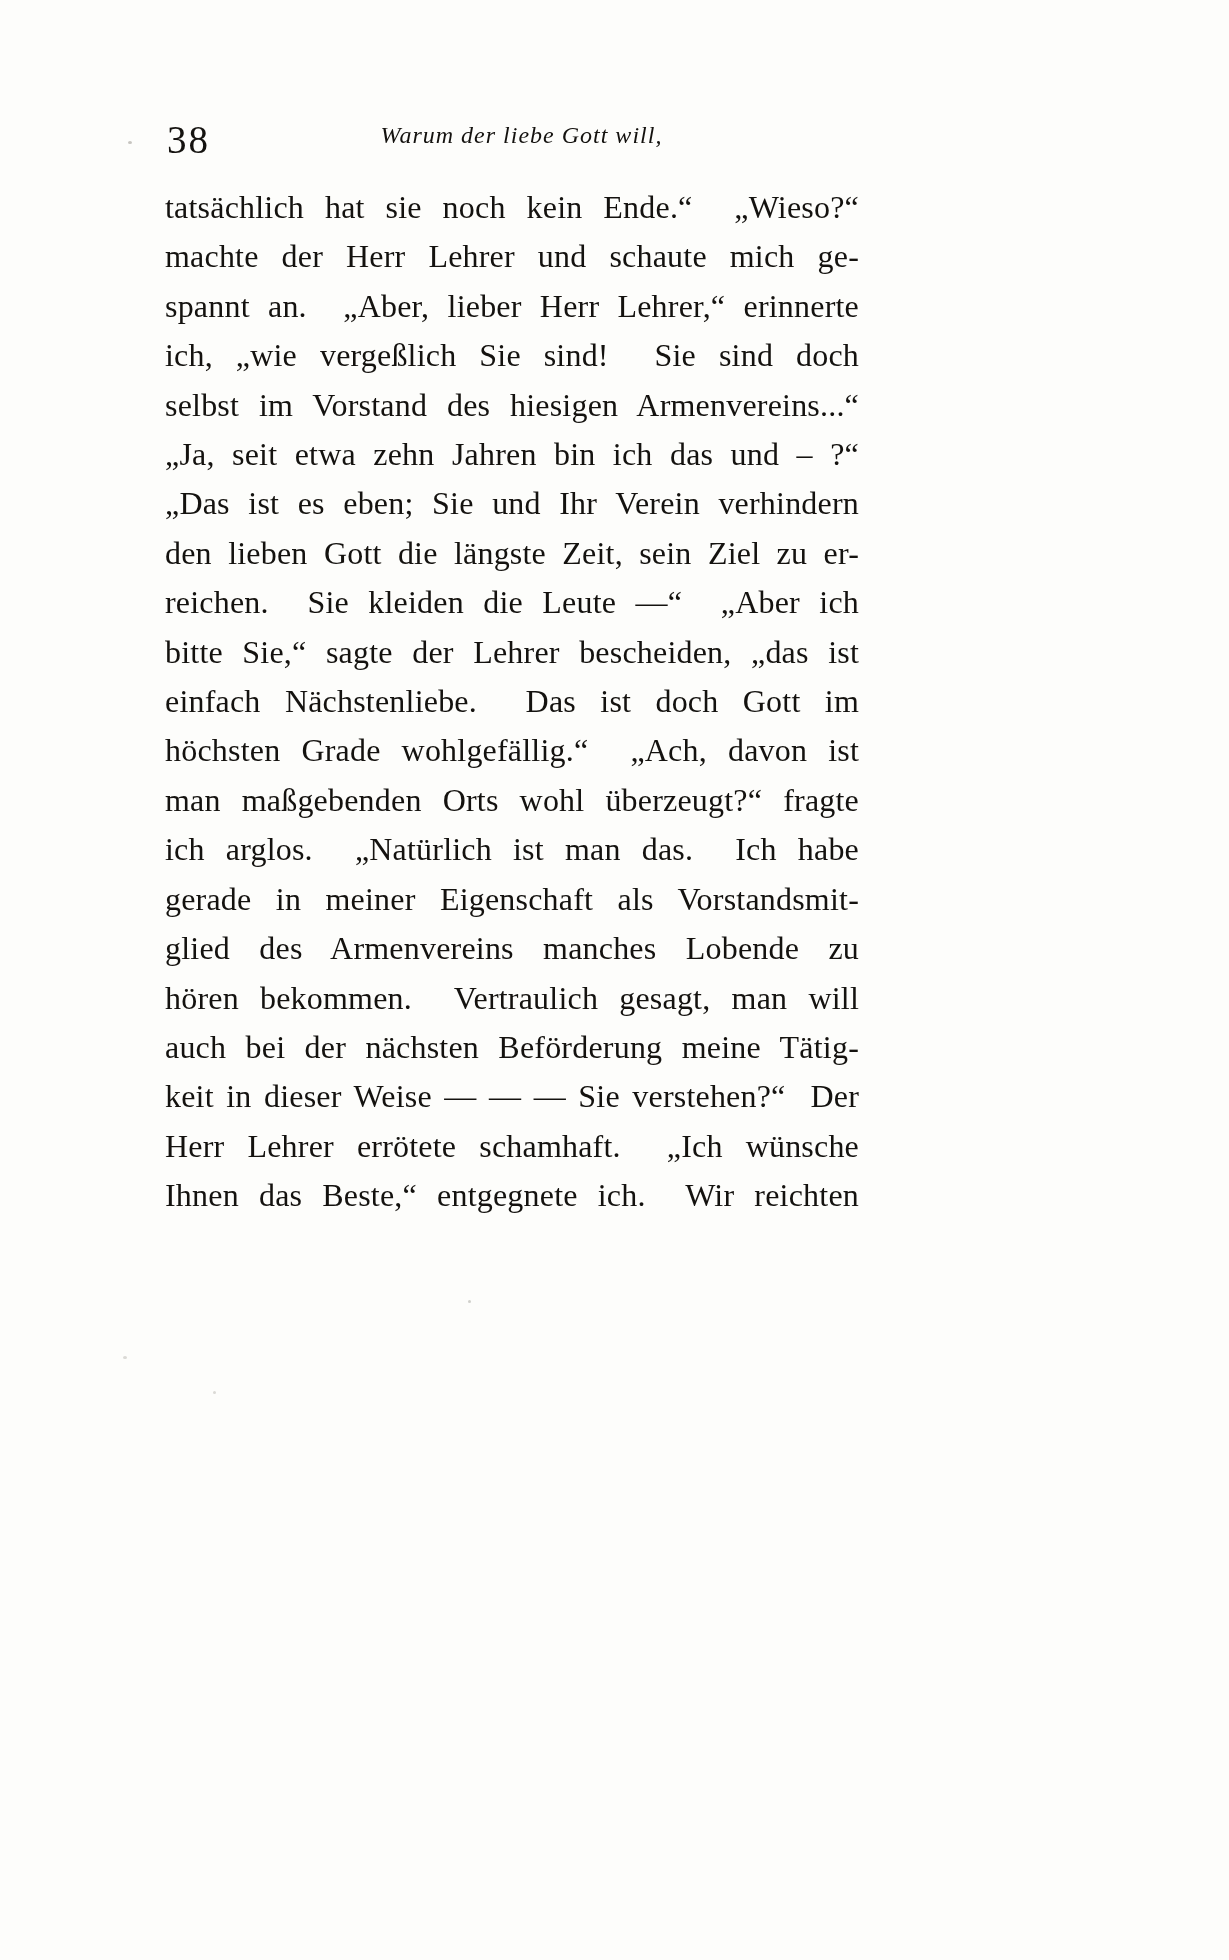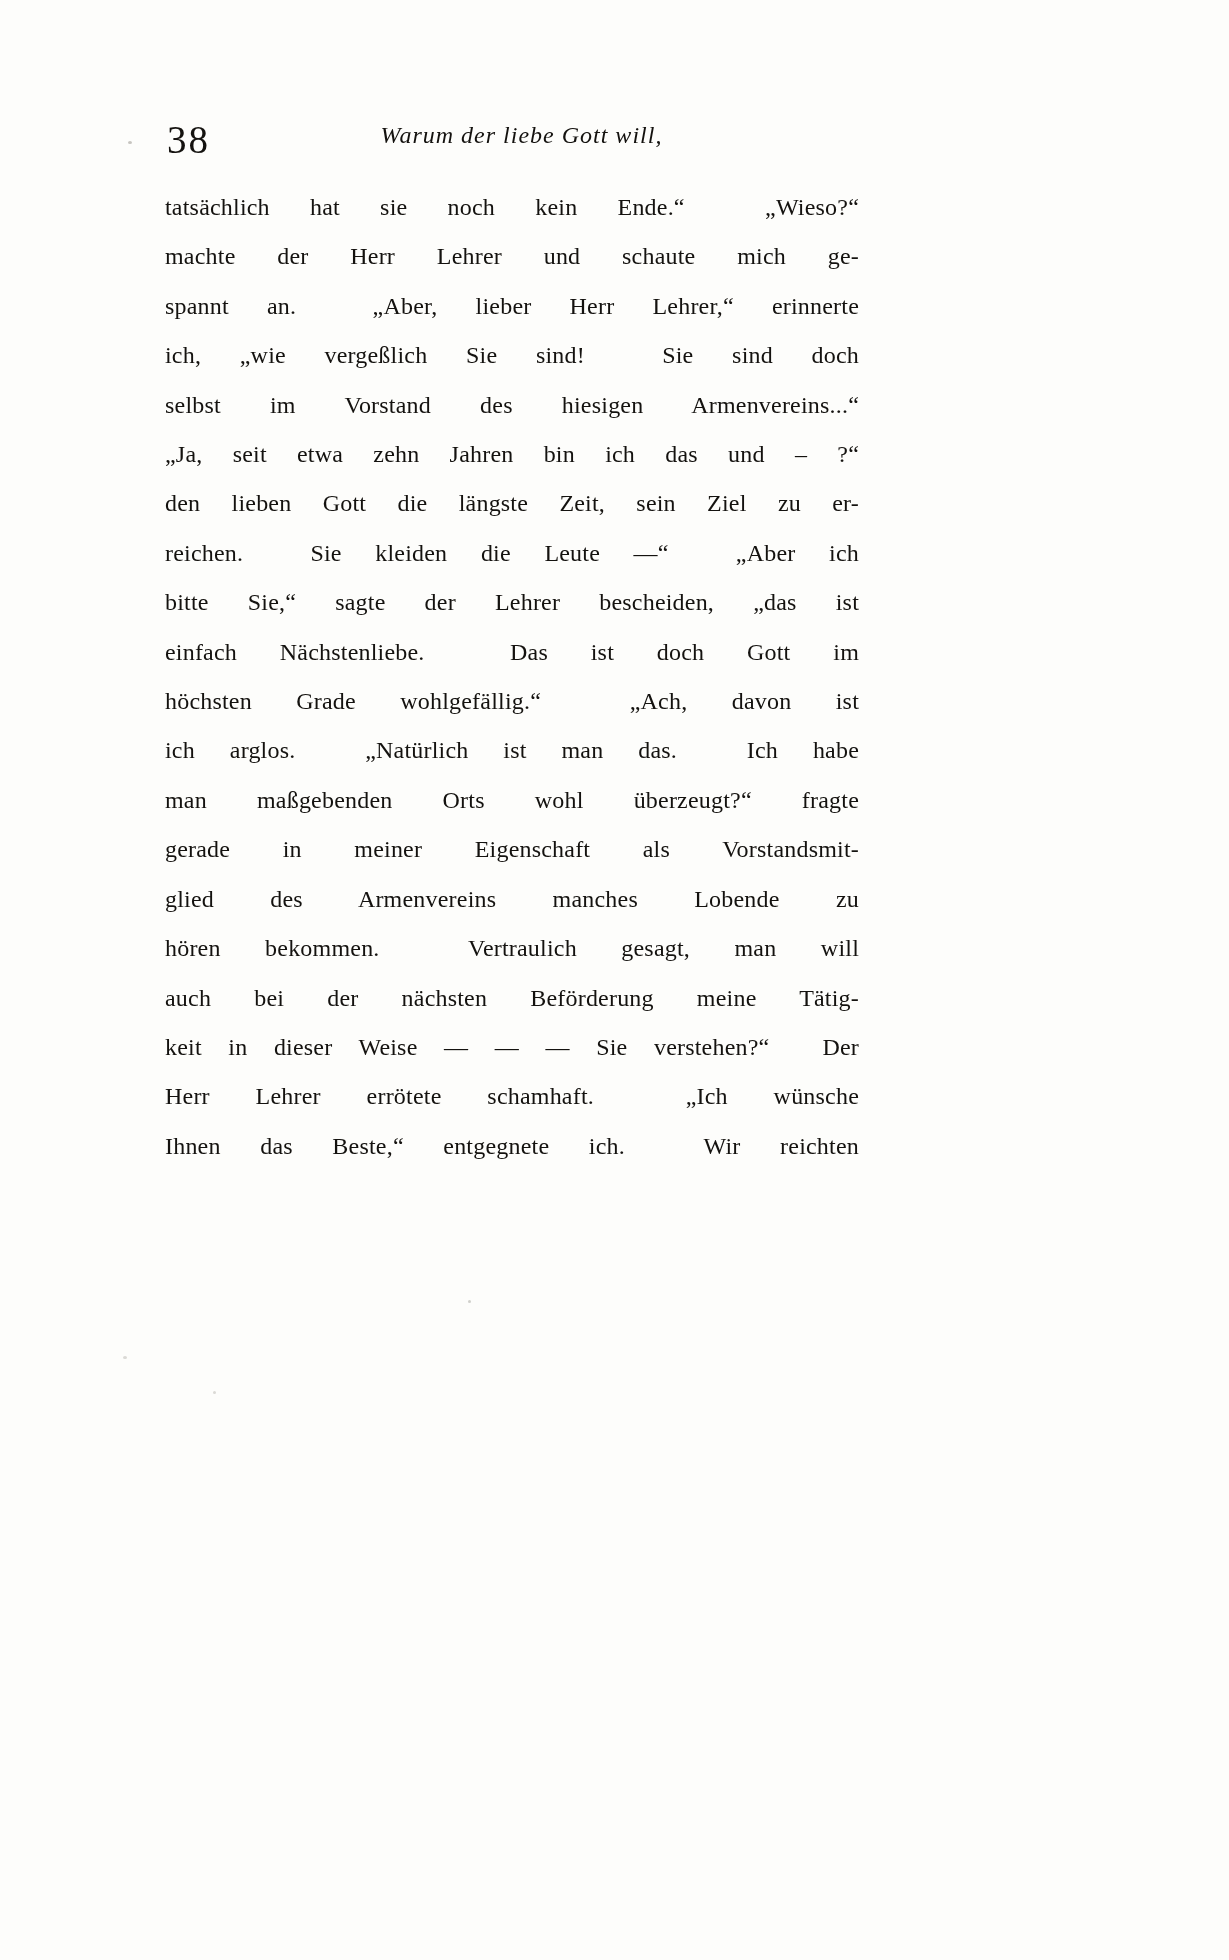"tatsächlich hat sie noch kein" .text-line { font-size: 24px -> 32px }
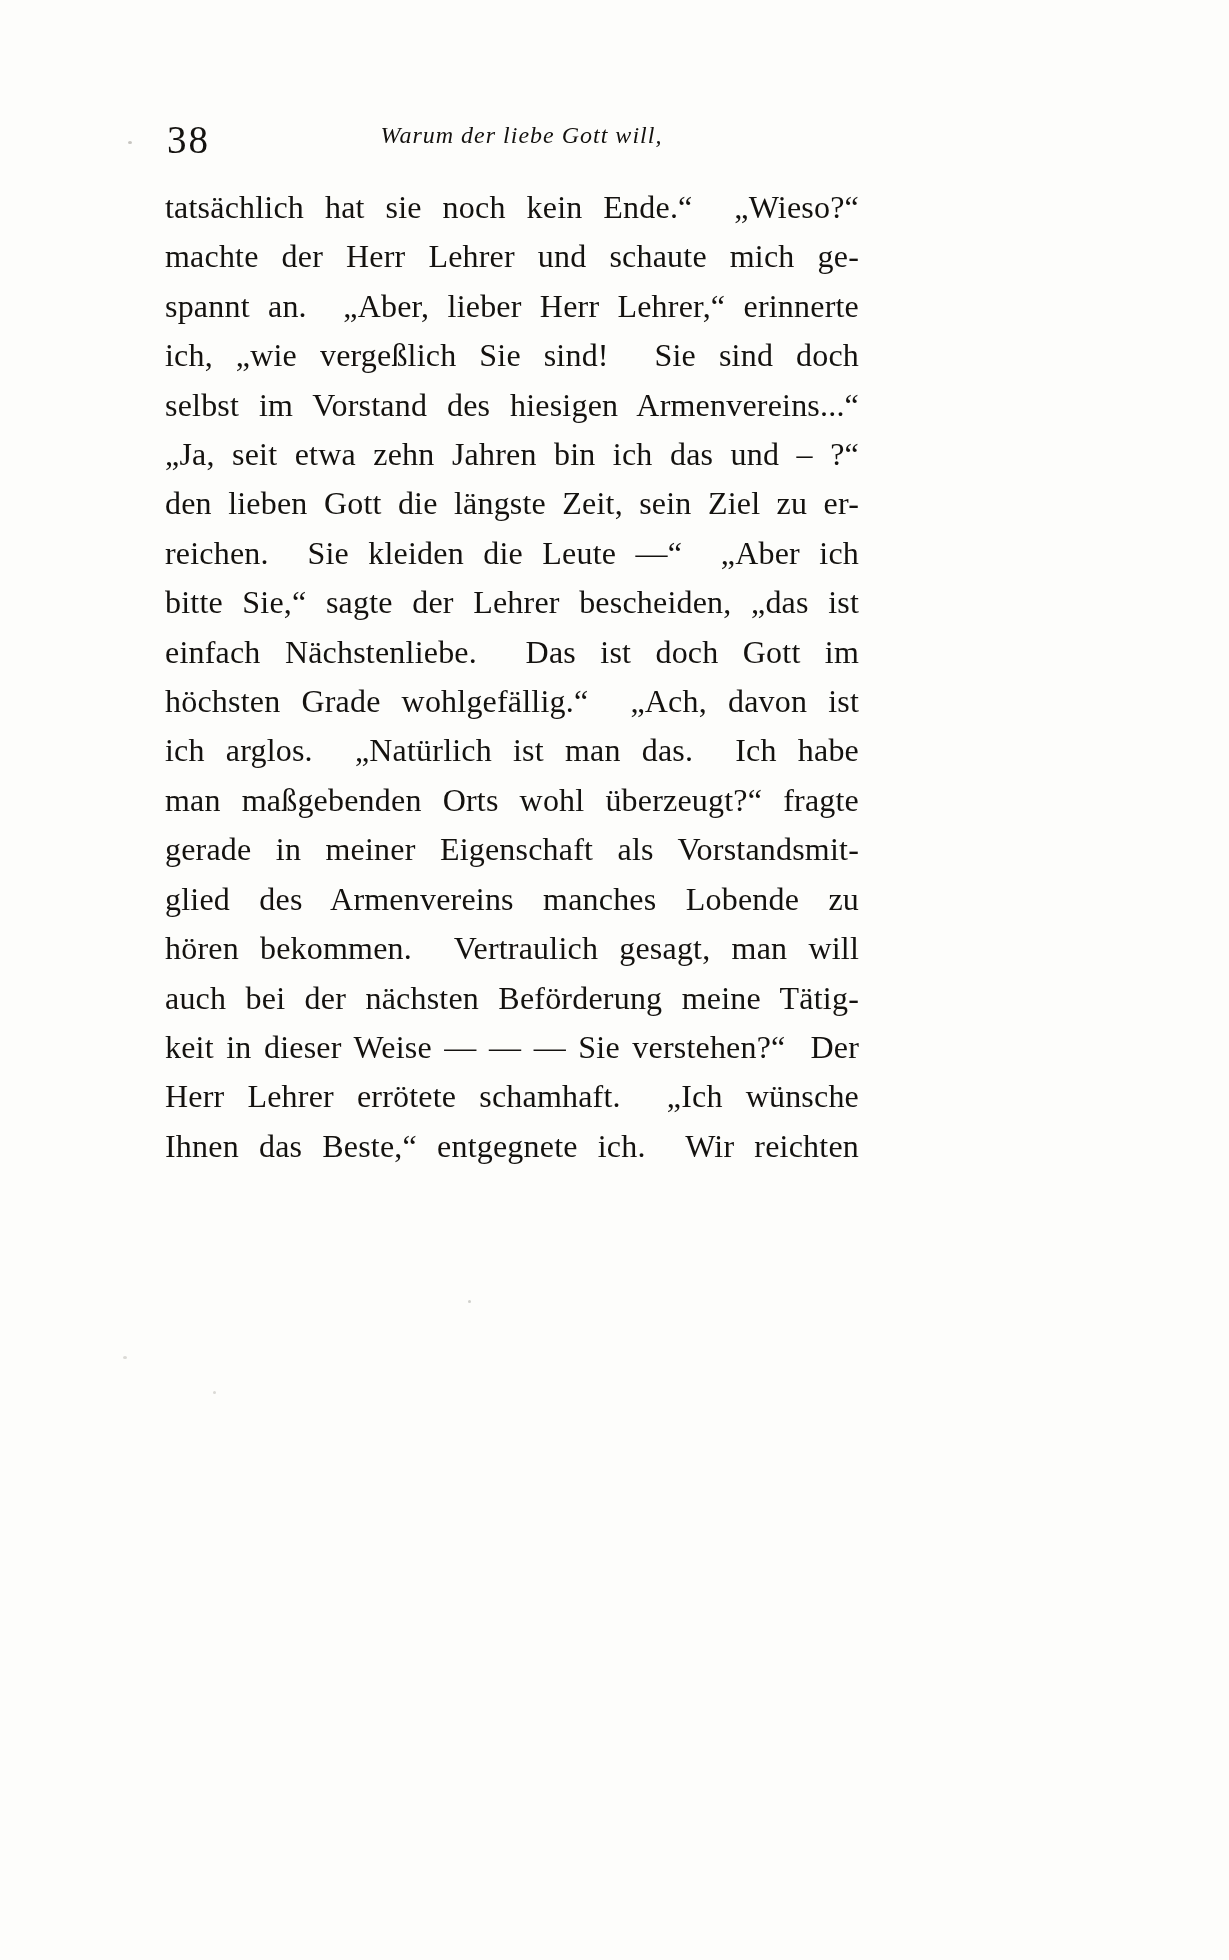"„Das ist es eben; Sie" div.text-line { html: none -> <div>„Das ist es eben; Sie und Ihr Verein verhindern</div> }
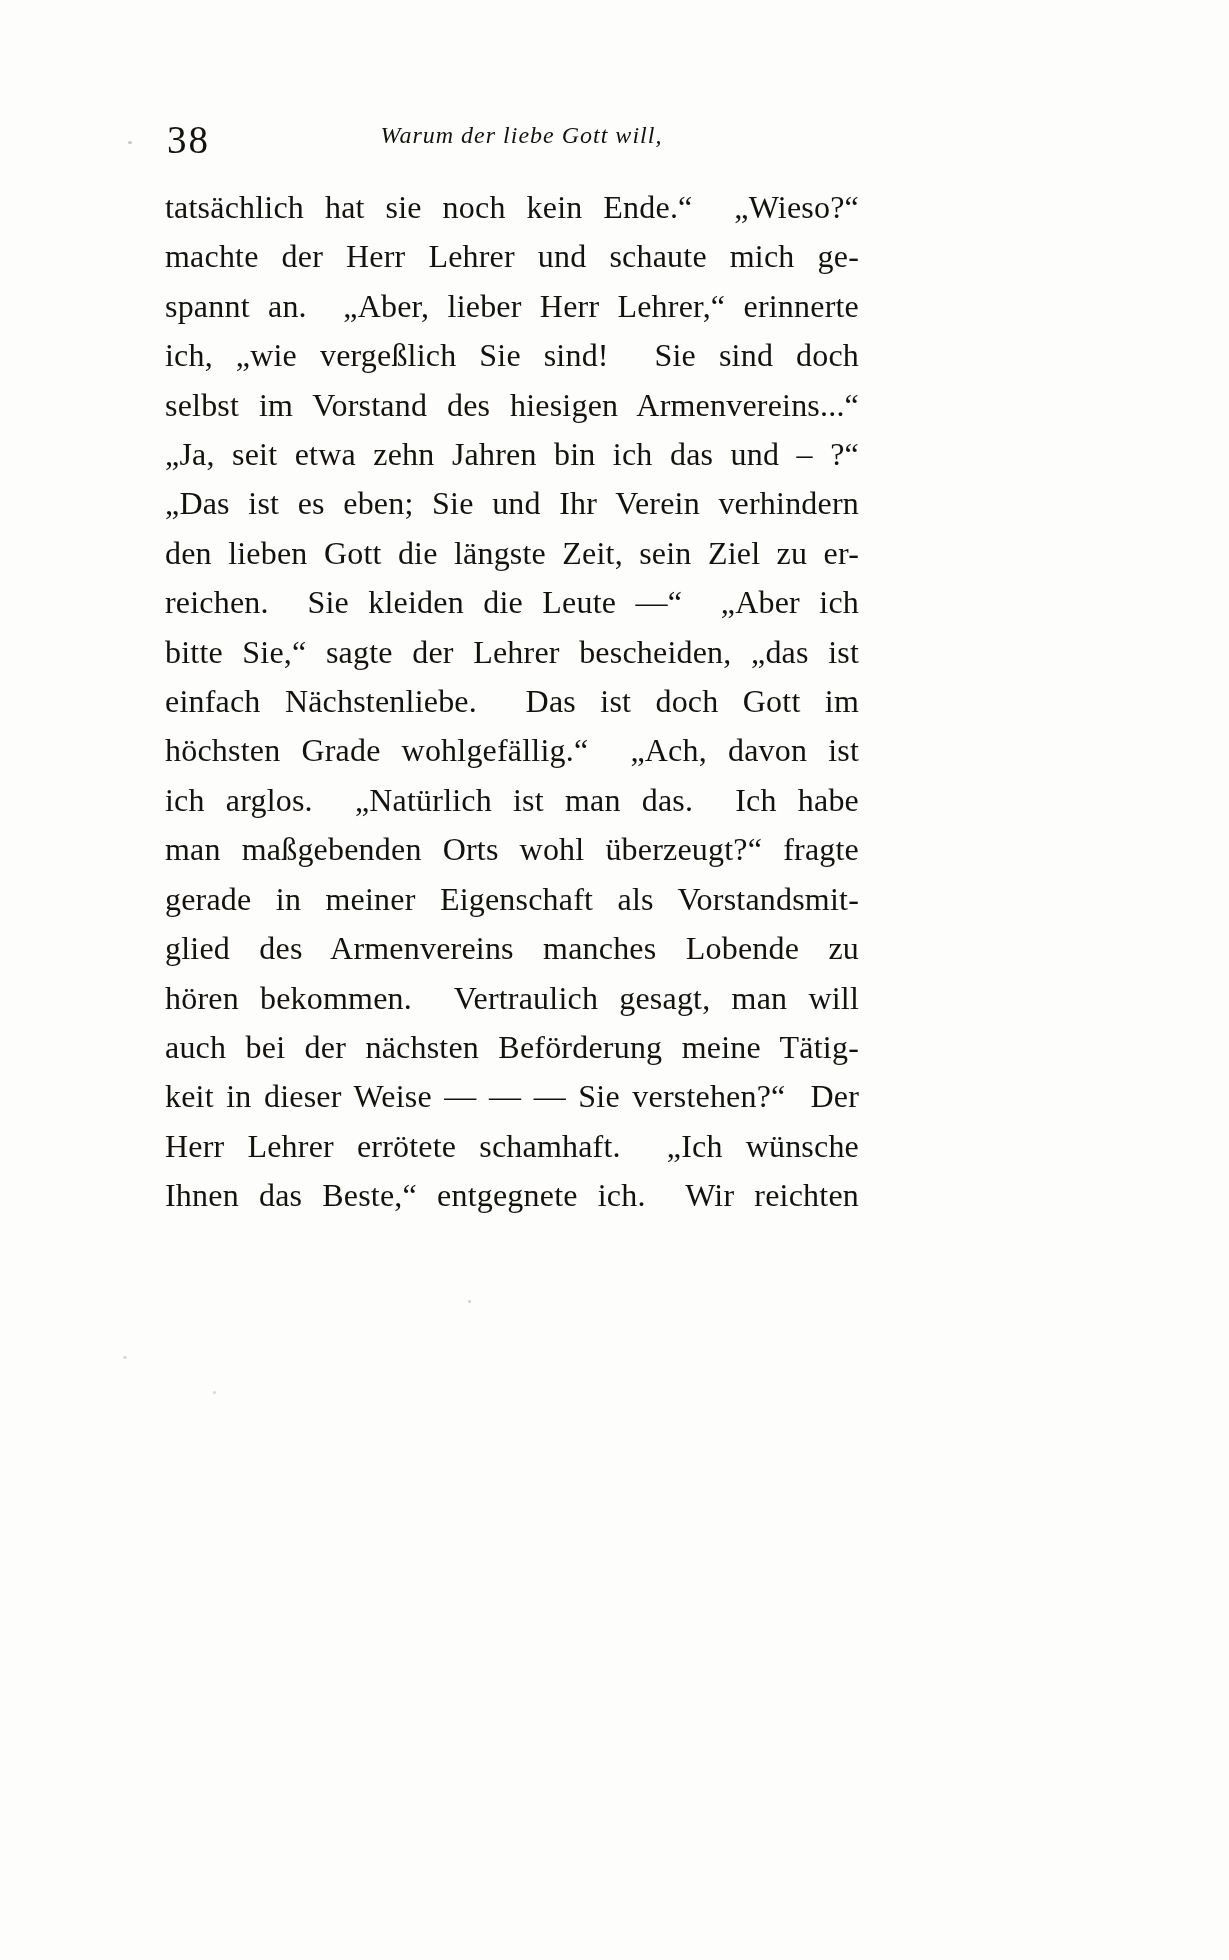"ich arglos. „Natürlich ist man" div.text-line { order: before "man maßgebenden Orts wohl überzeugt?“" -> after "man maßgebenden Orts wohl überzeugt?“" }
